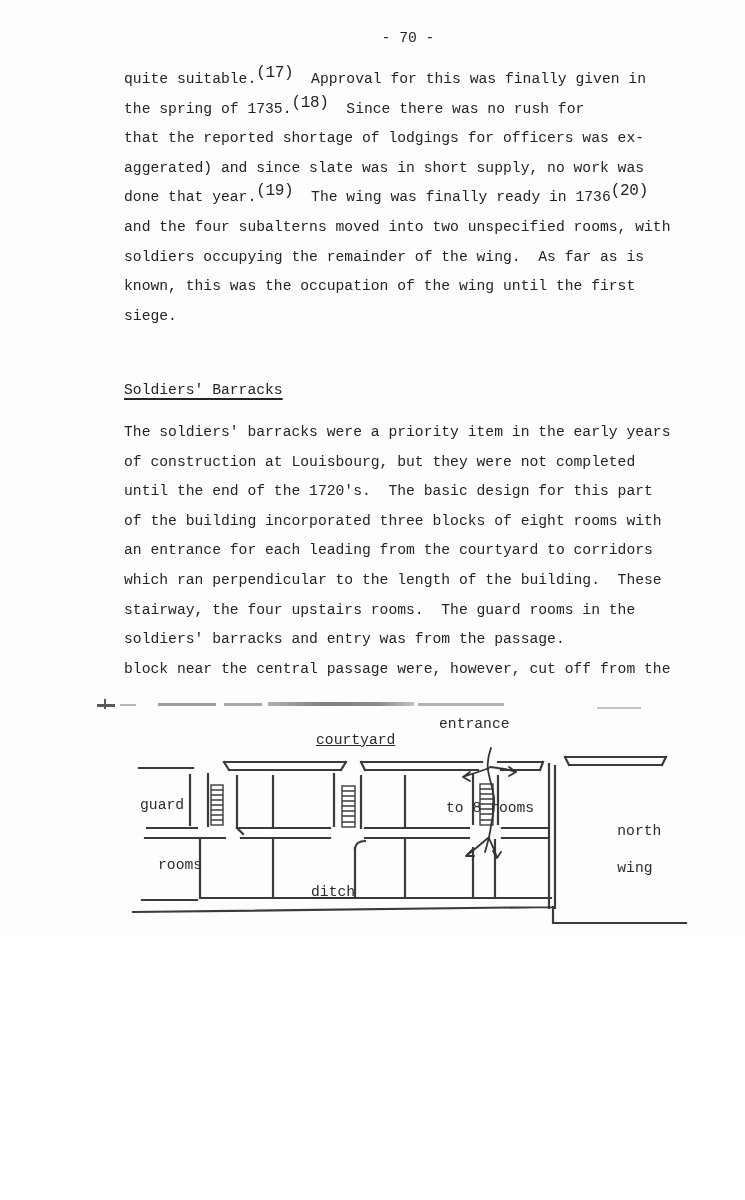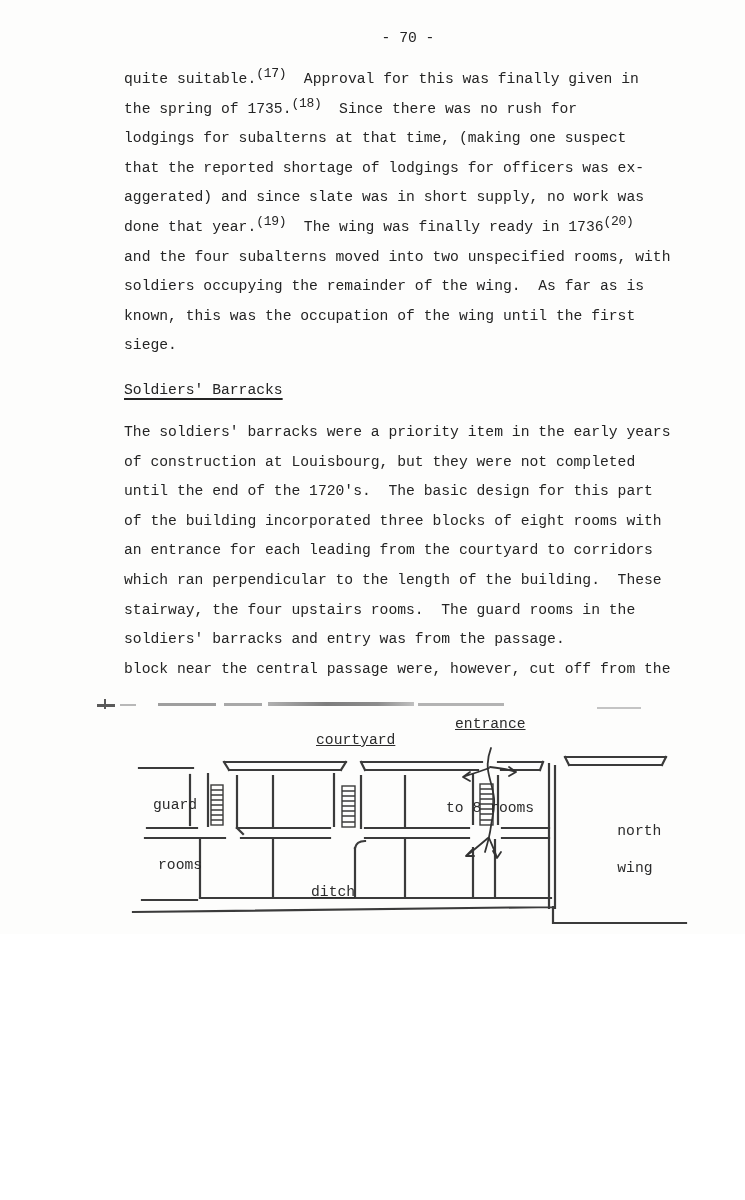"(17)" .tline sup { font-size: 13px -> 16px }
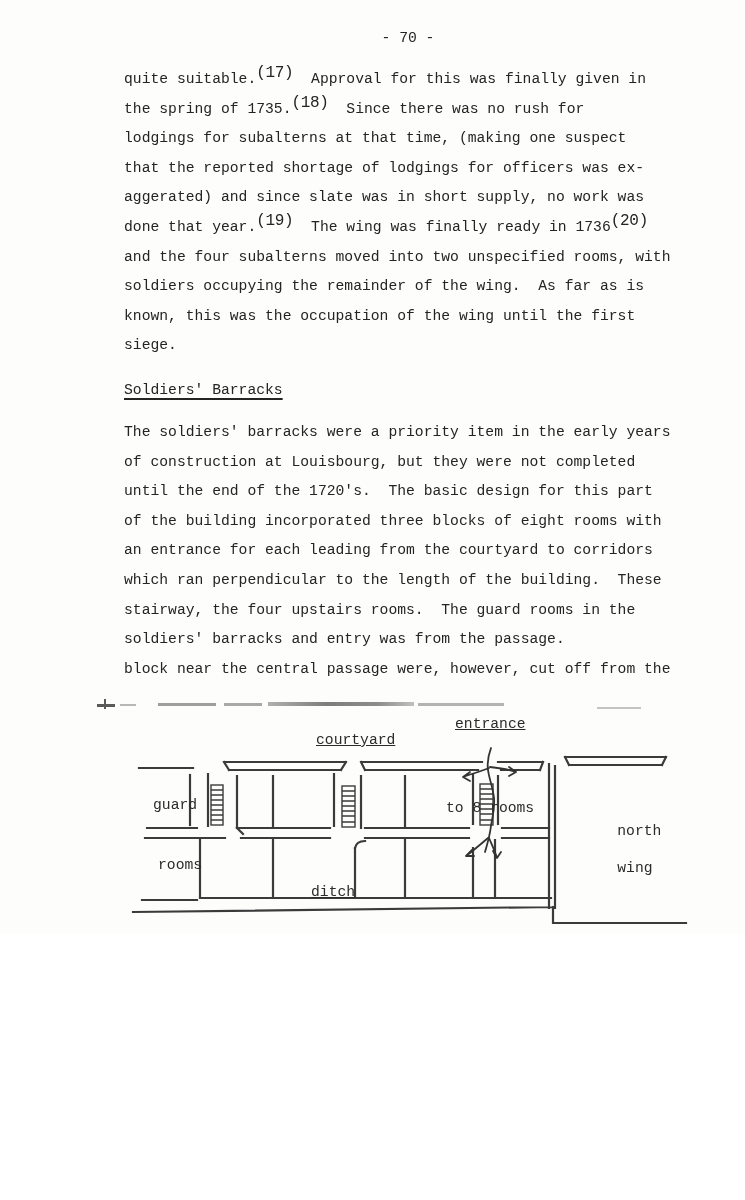"lodgings for subalterns at that" div.tline { html: <div>lodgings for subalterns at that time, (making one suspect</div> -> none }
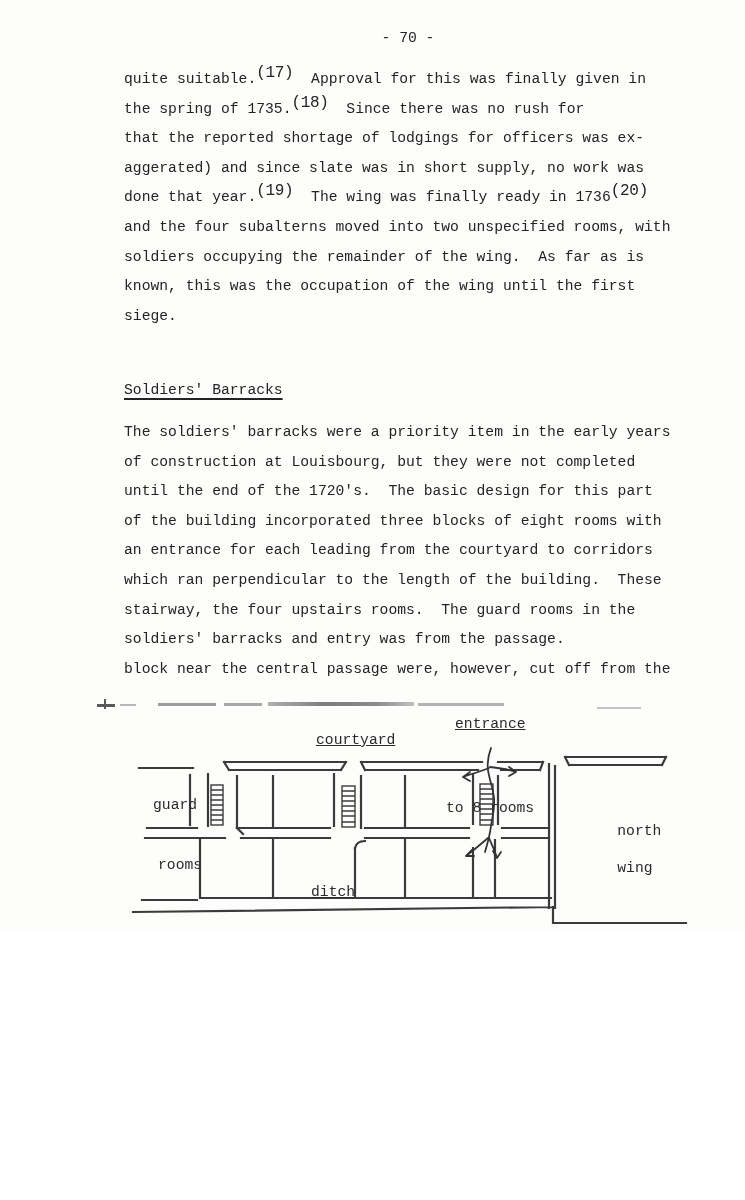"entrance" span.dlabel { left: 455px -> 439px; text-decoration: underline -> none }
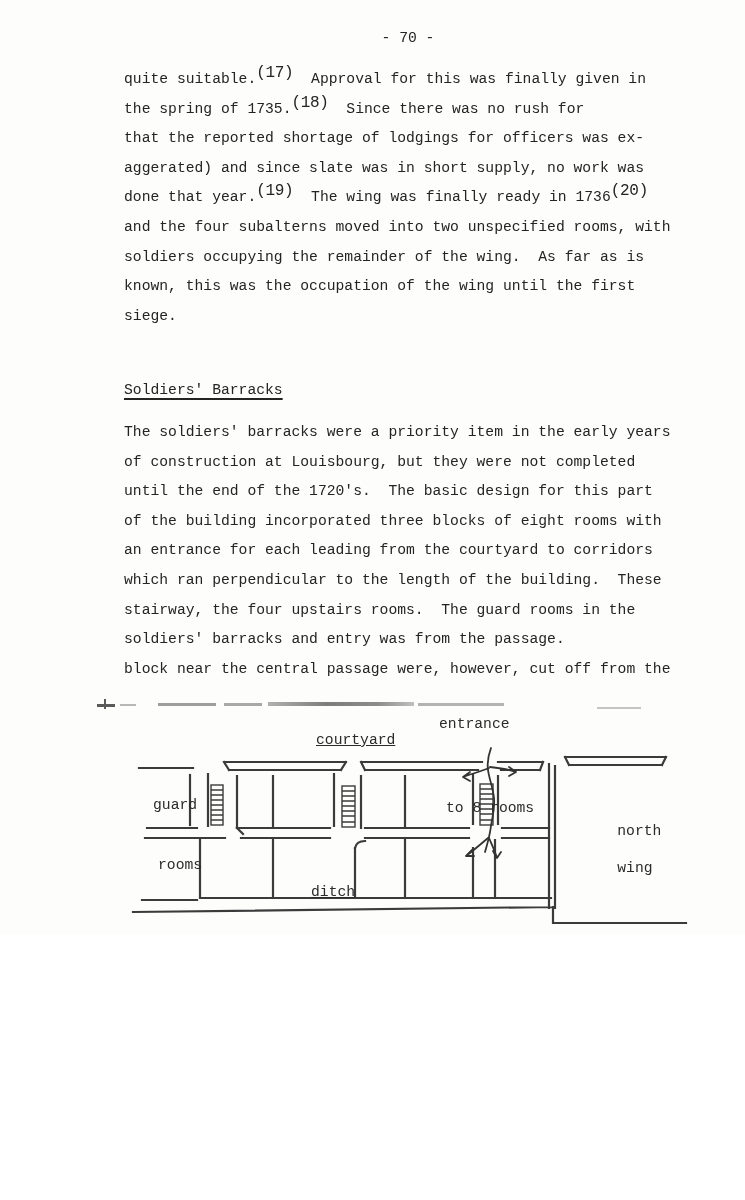"guard" span.dlabel { left: 153px -> 140px }
